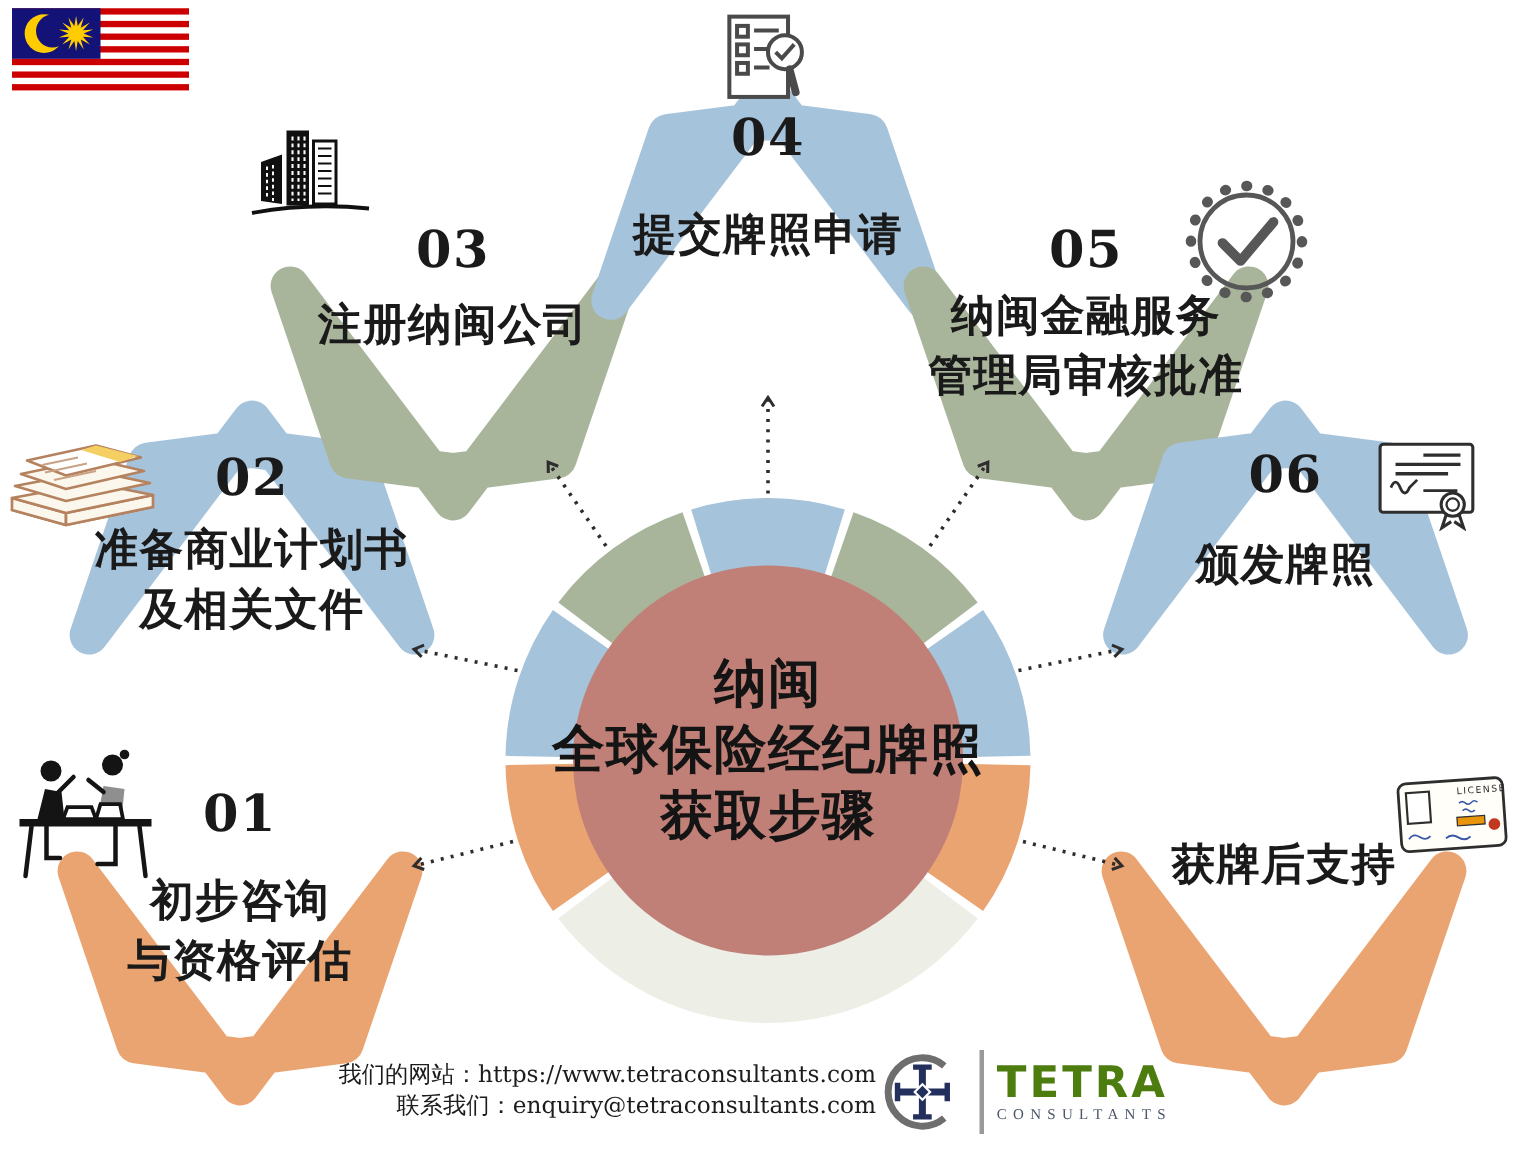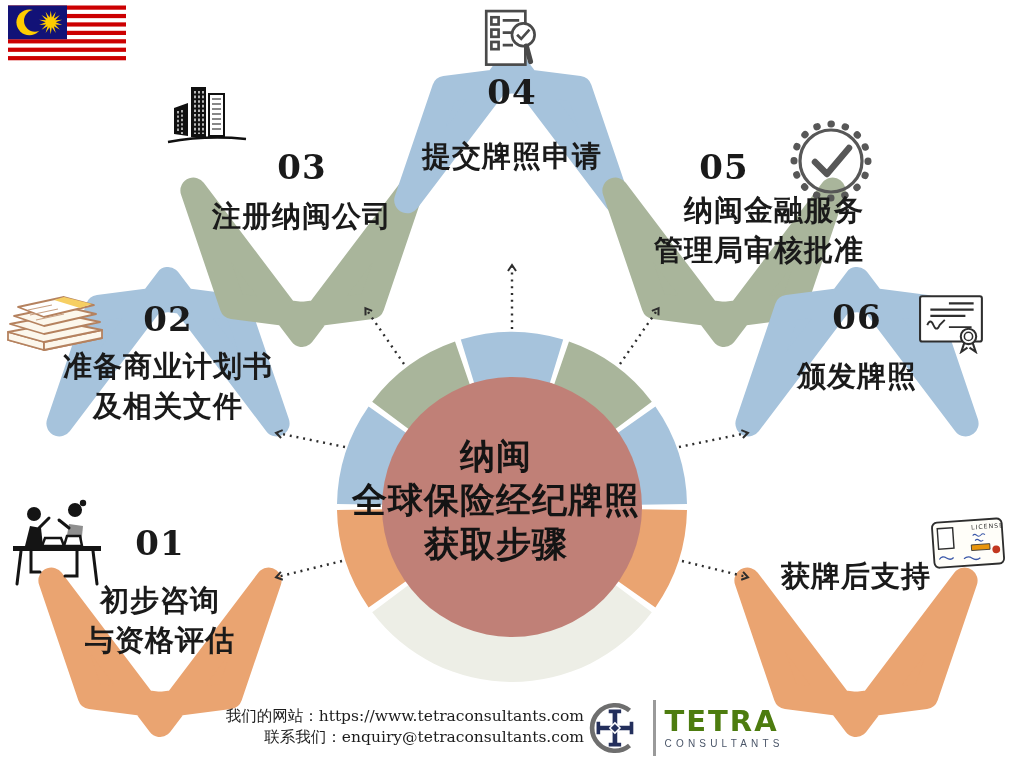"纳闽金融服务" div.lbl { text-align: right -> none }
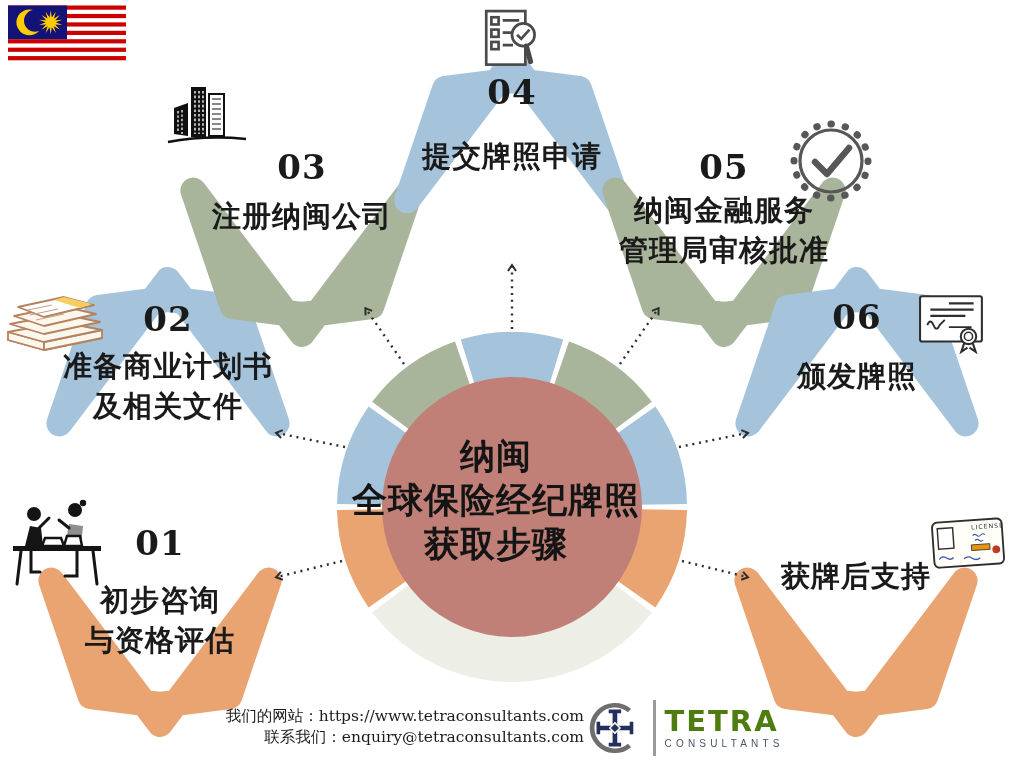"纳闽" .center-title { left: 296px -> 312px }
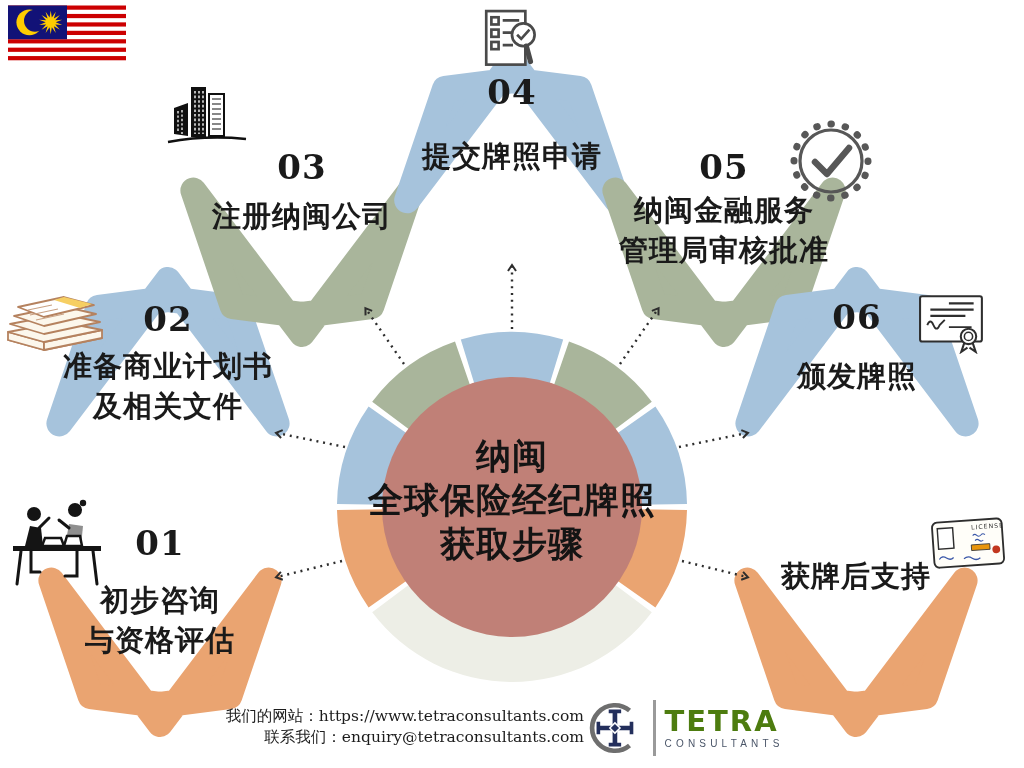"CONSULTANTS" .logo-sub { font-family: Liberation Sans, sans-serif -> Liberation Serif, serif }
